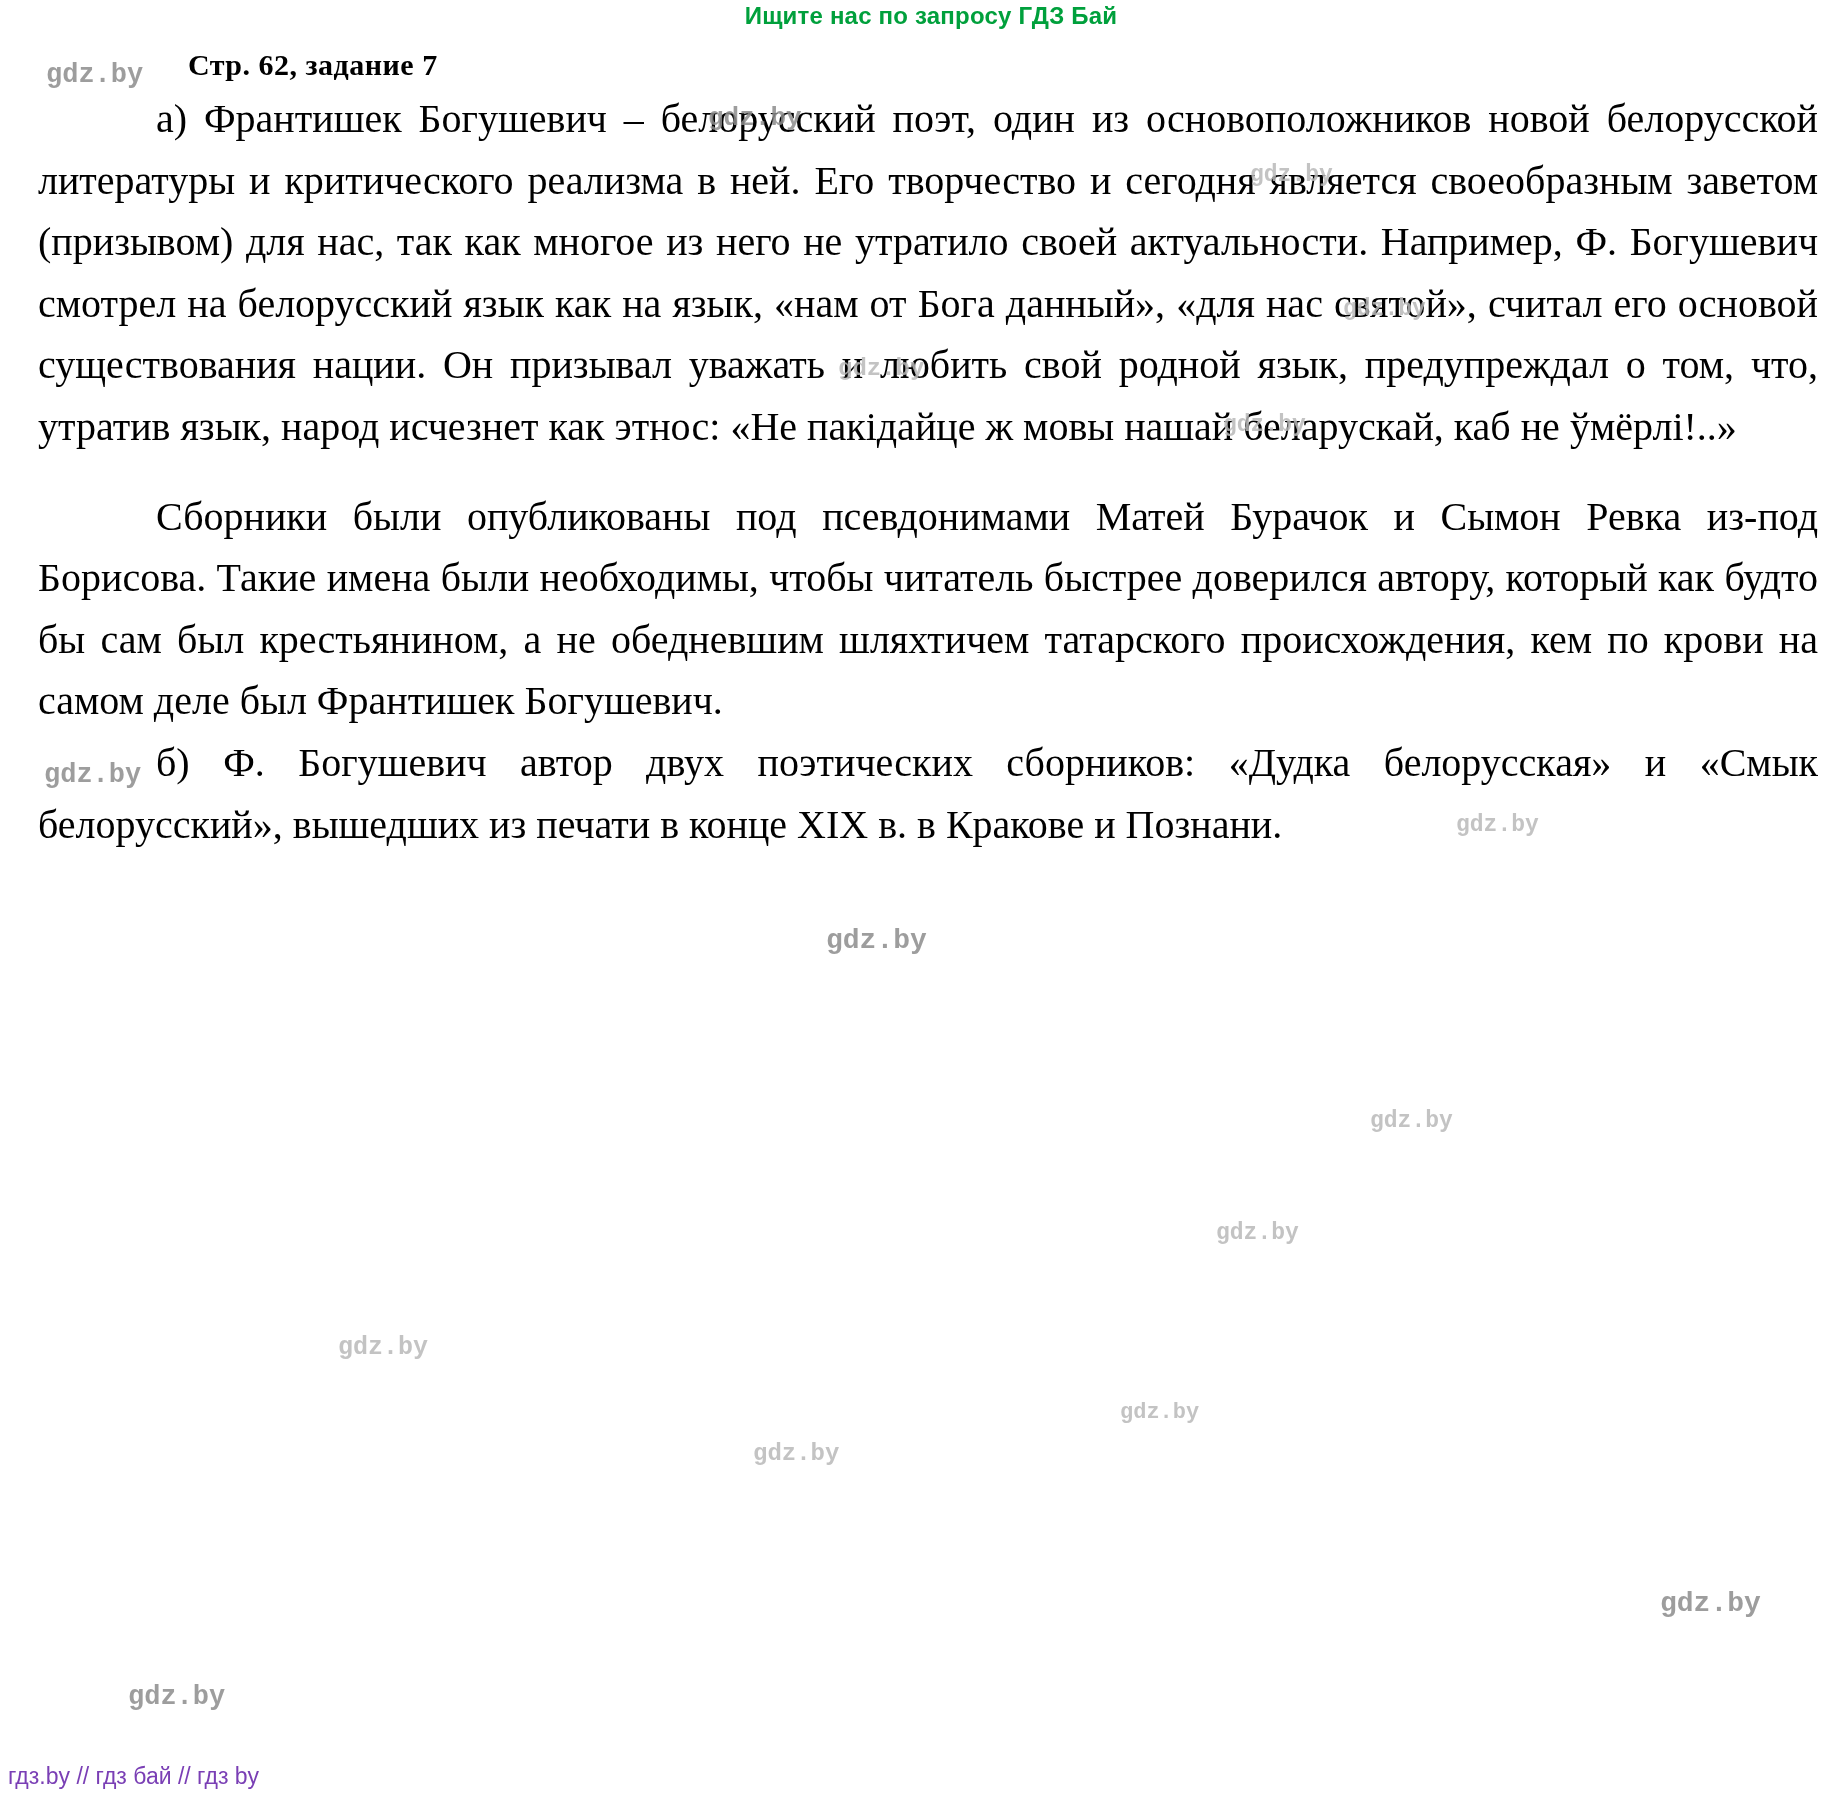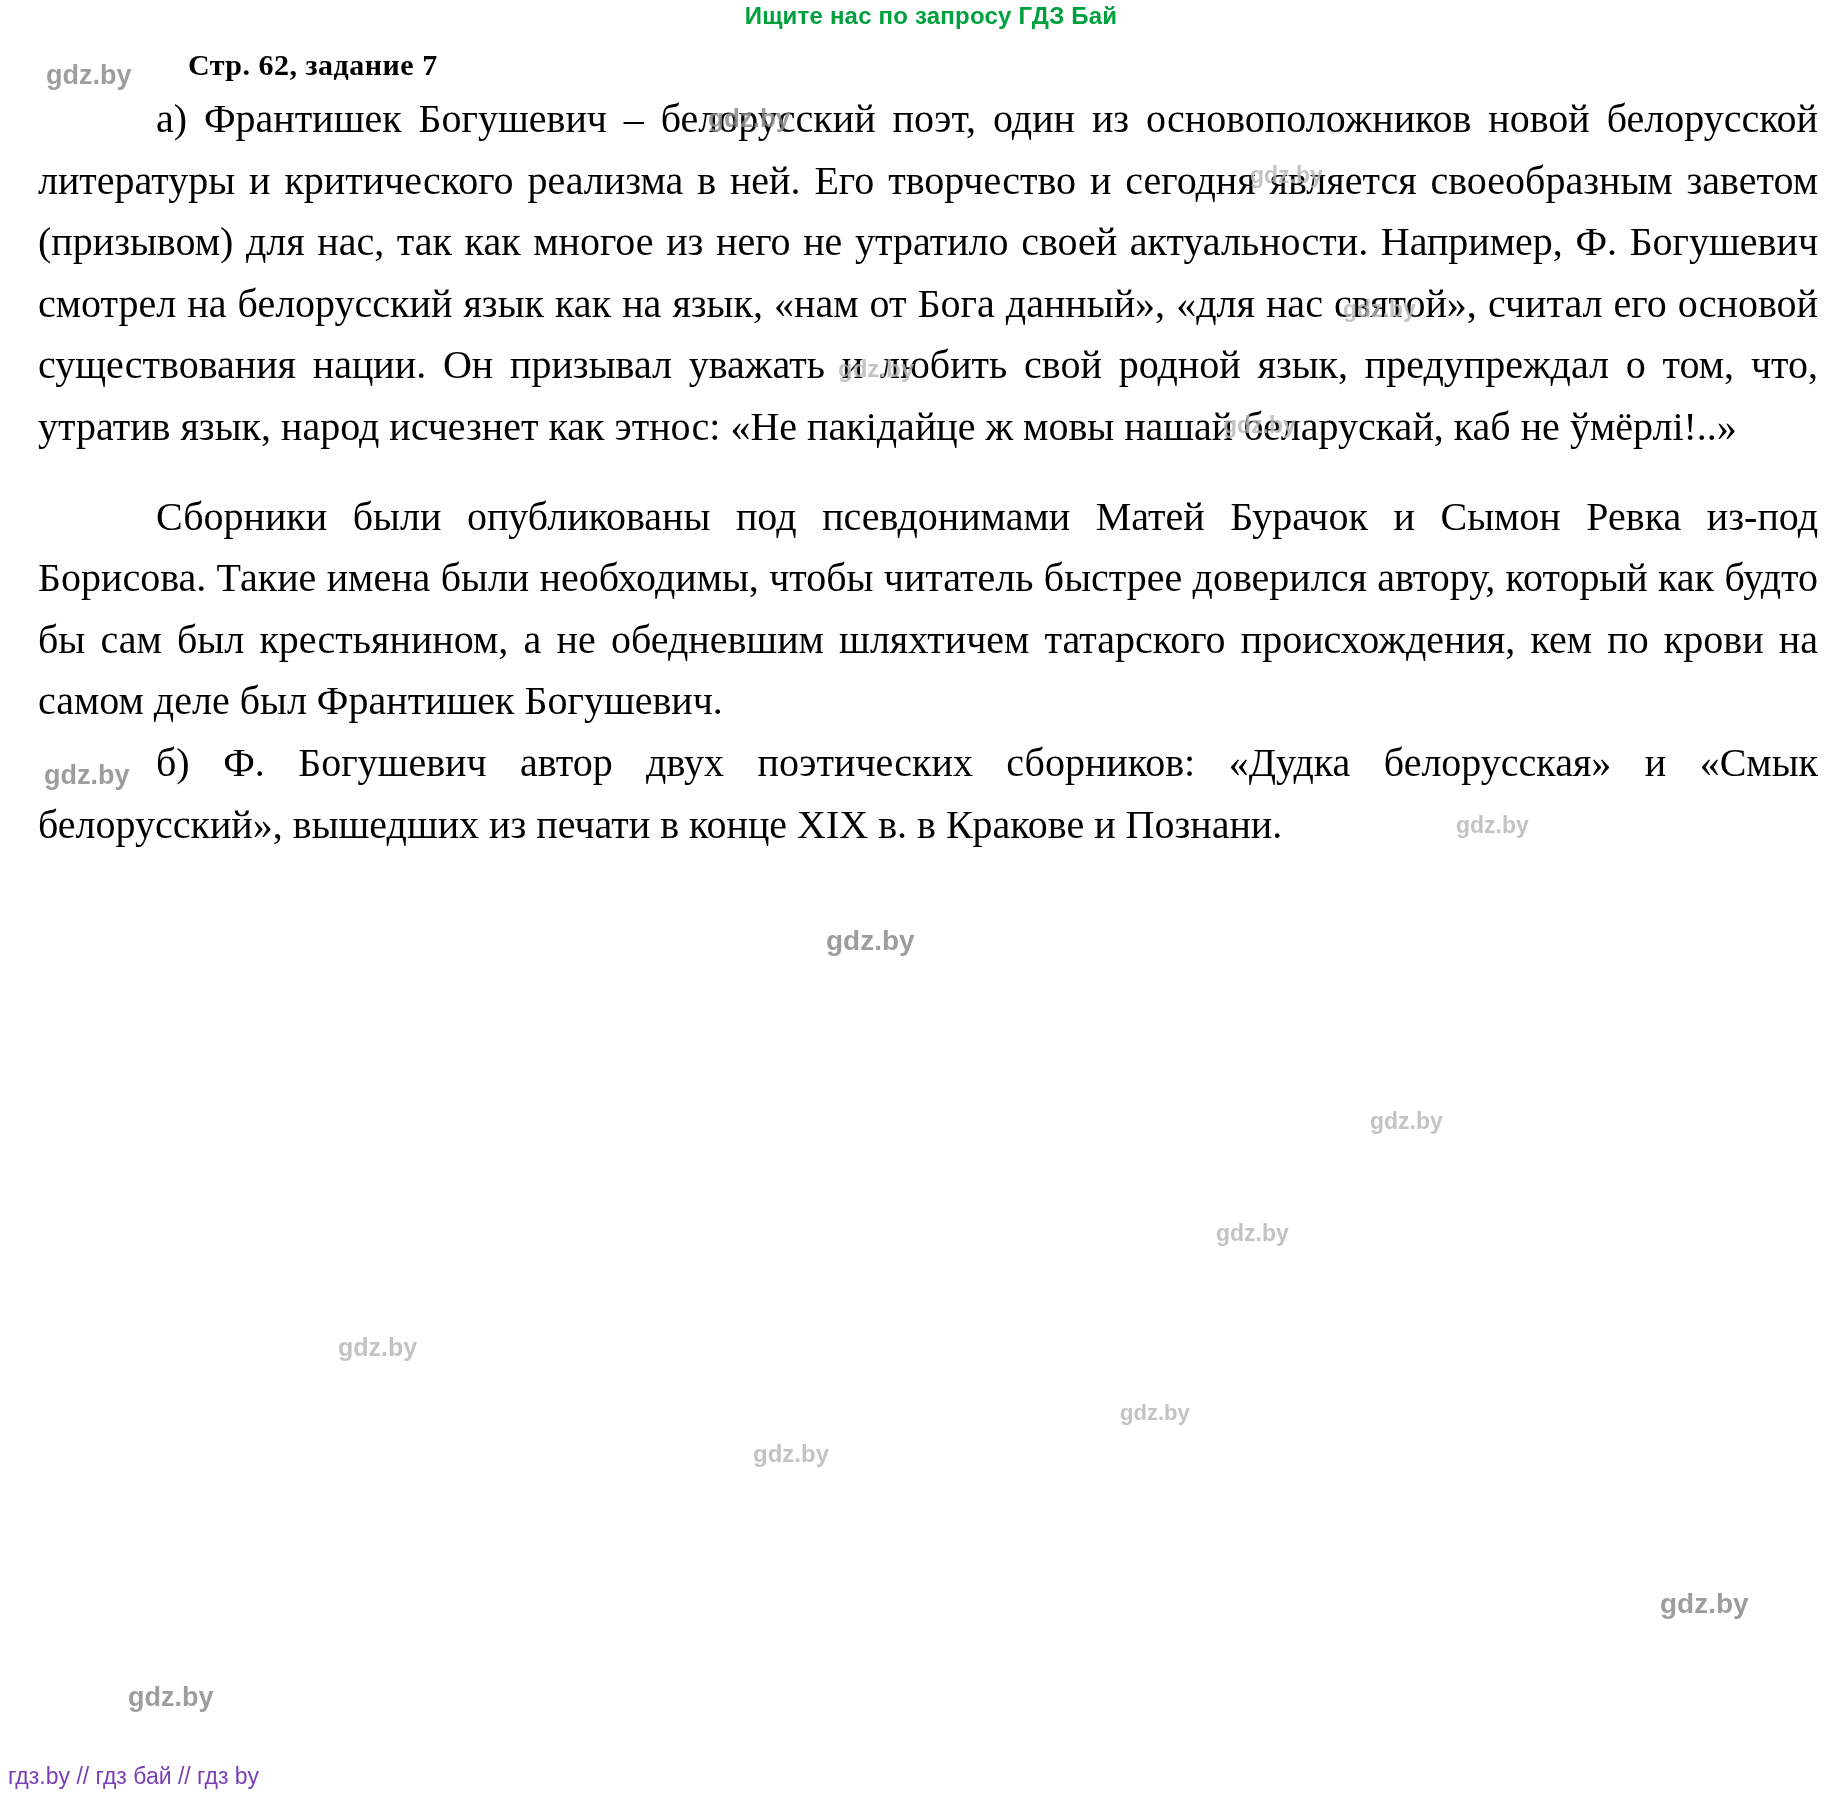"gdz.by" .wm { font-family: Liberation Sans, sans-serif -> Liberation Mono, monospace }
